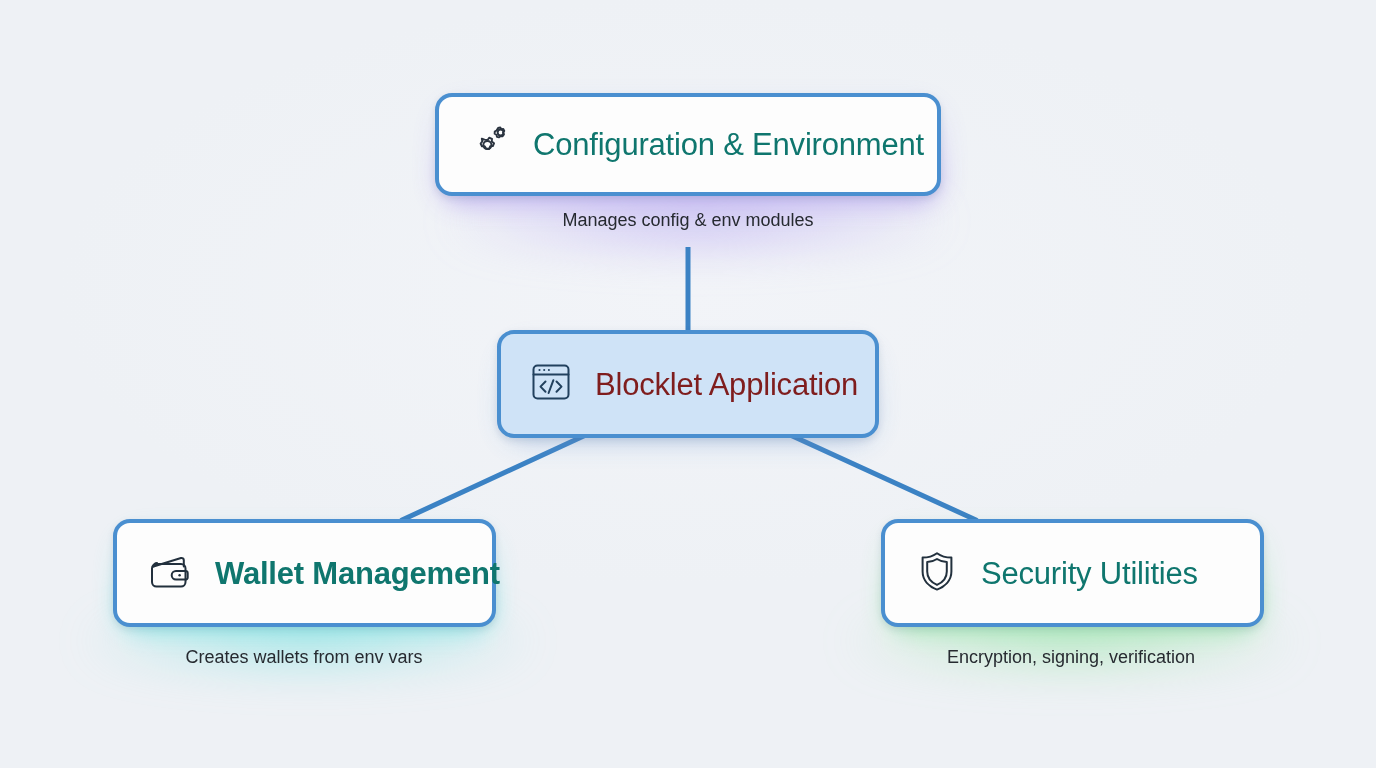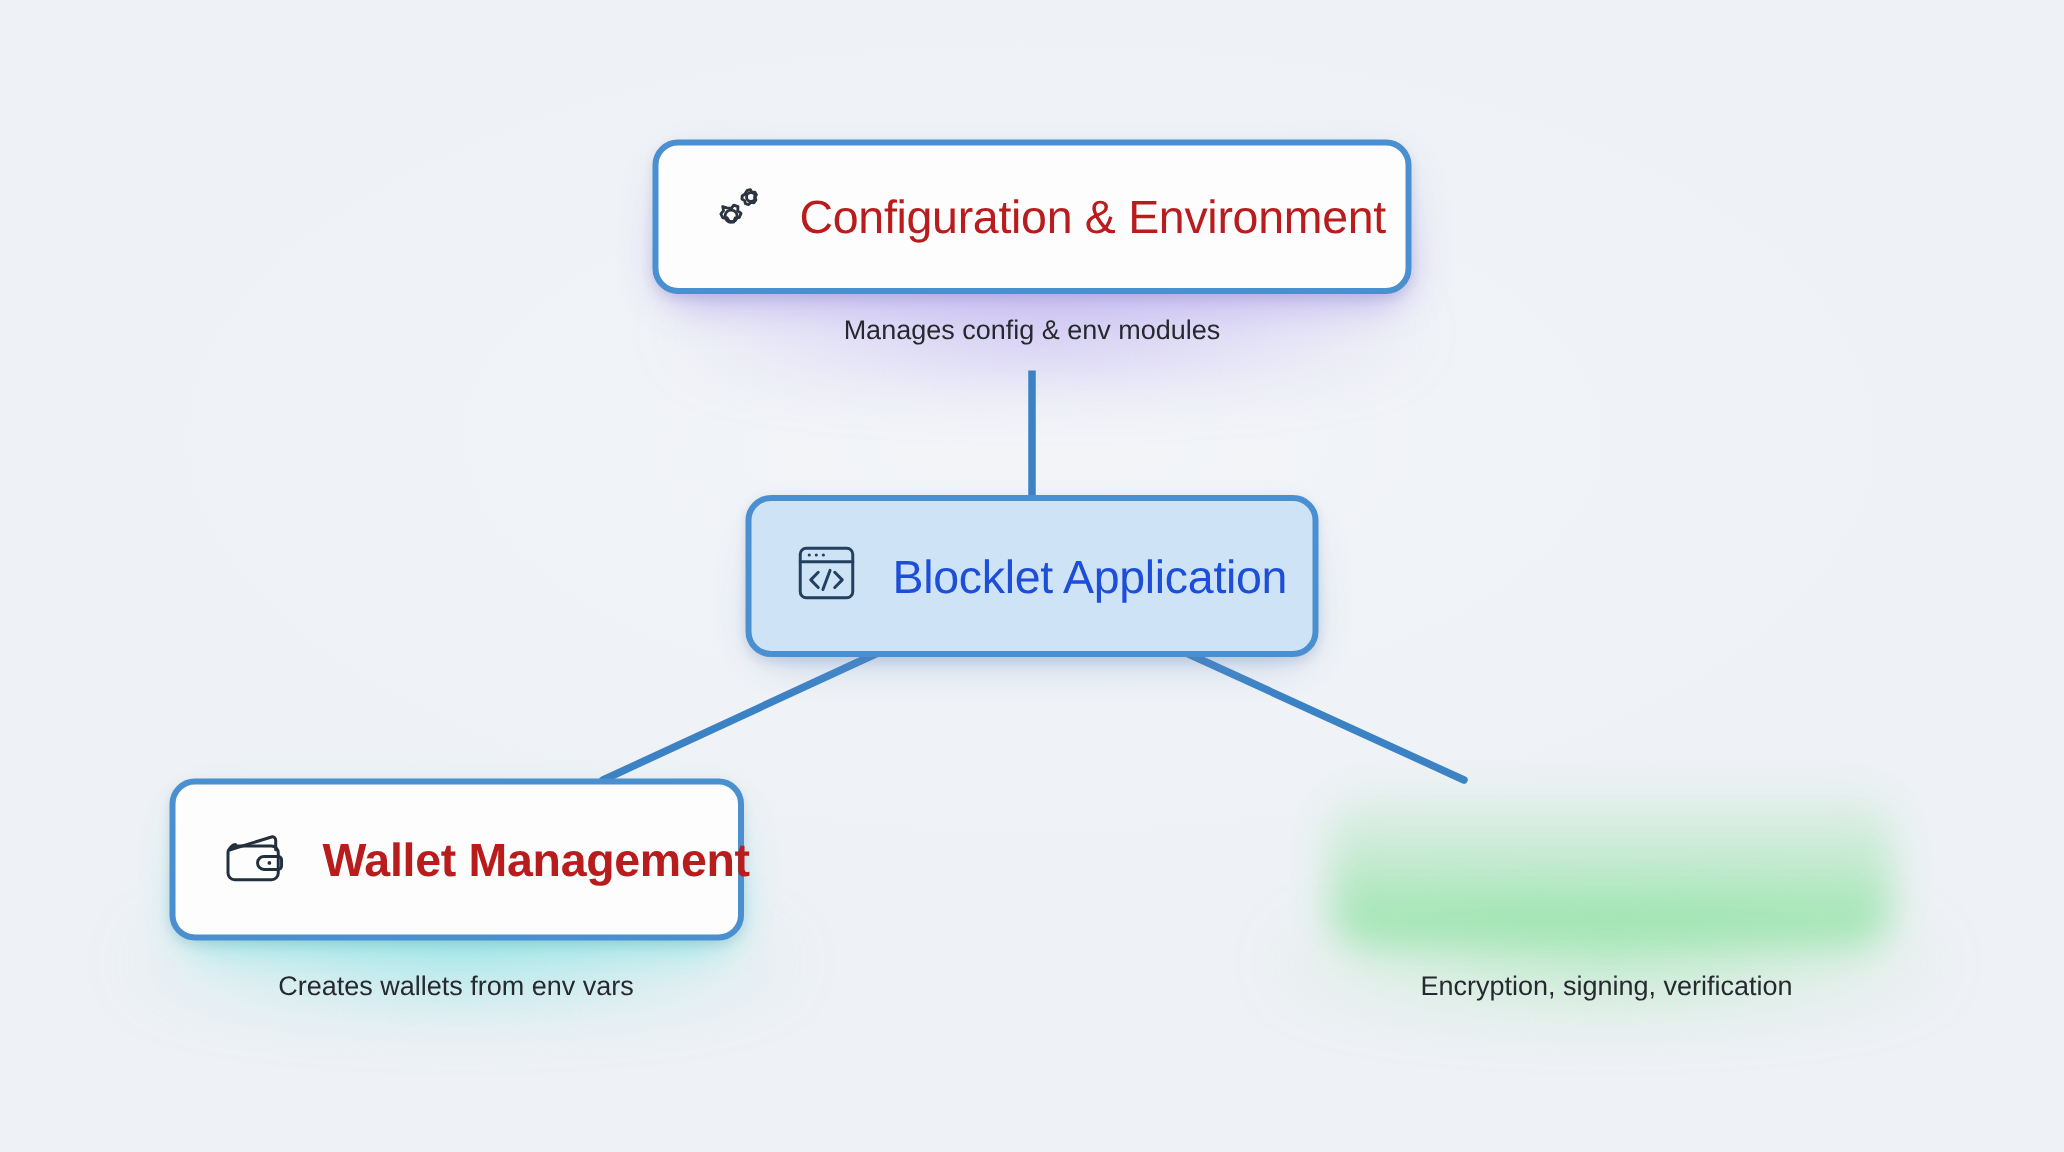"Configuration & Environment" .node .label { color: #b91c1c -> #0f766e }
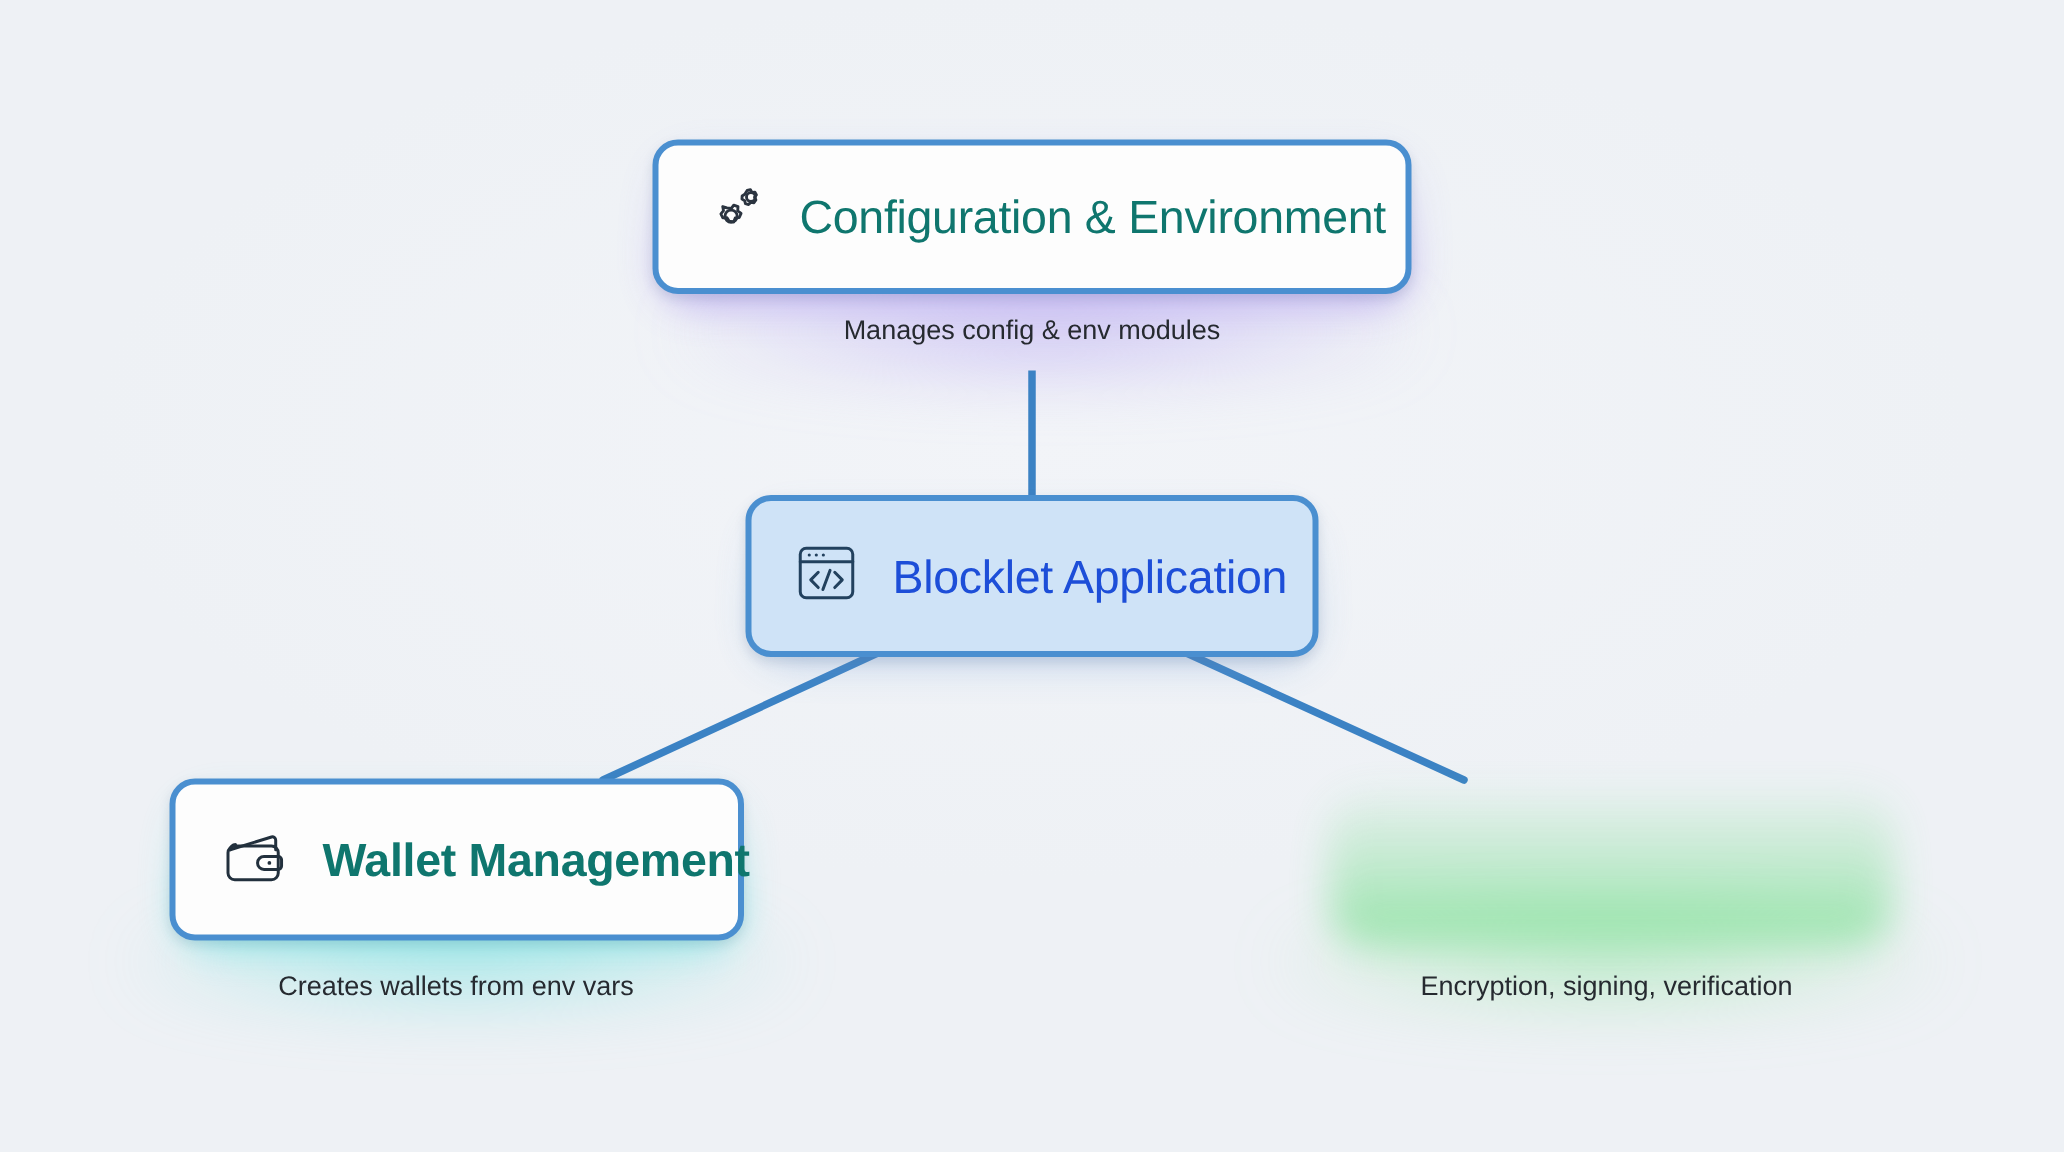"Blocklet Application" .node.root .label { color: #1d4ed8 -> #7f1d1d }
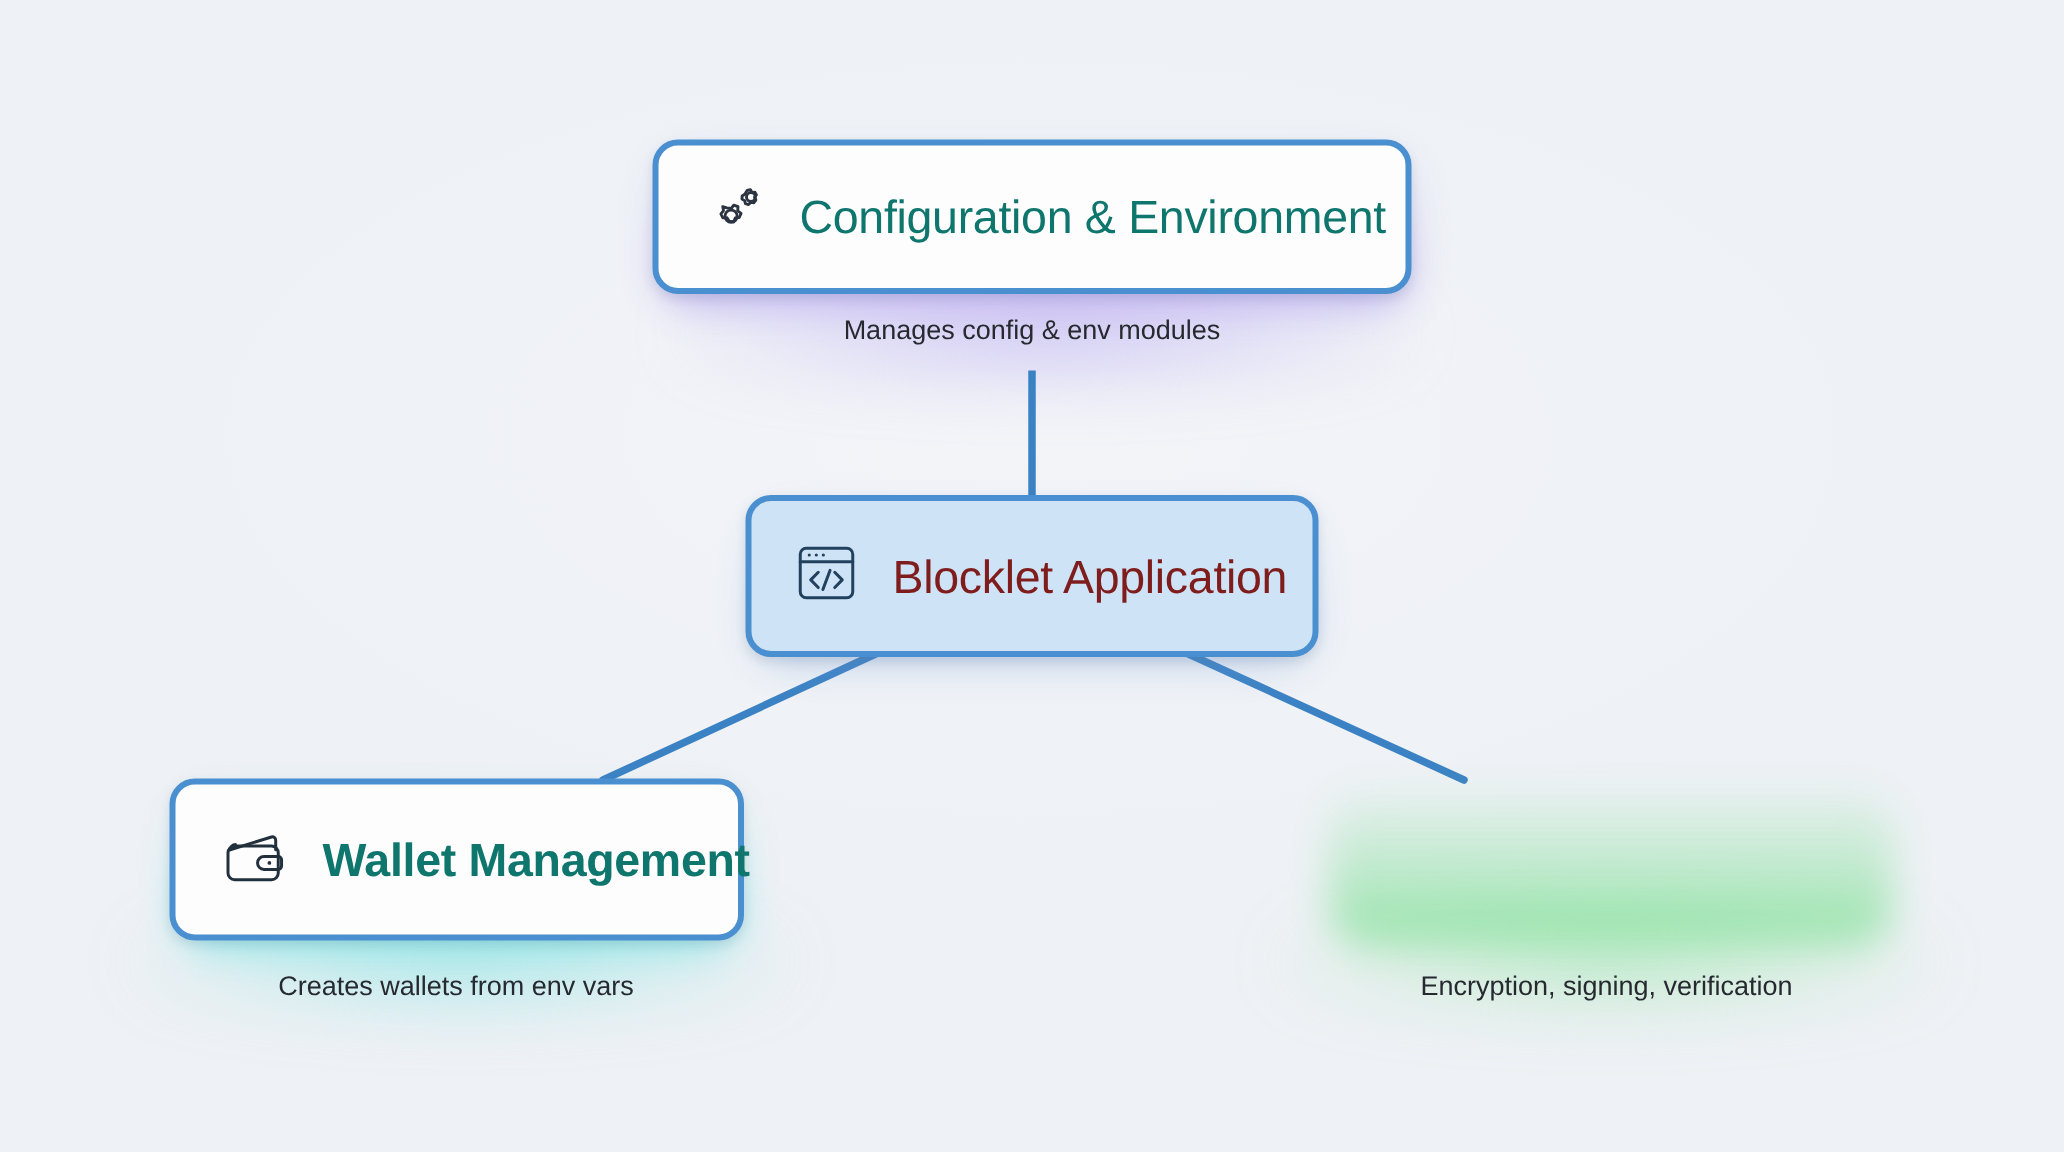"Security Utilities" div.node { html: none -> <div> <span> <svg> <path></path> <path></path> </svg> </span> <span>Security Utilities</span> </div> }
